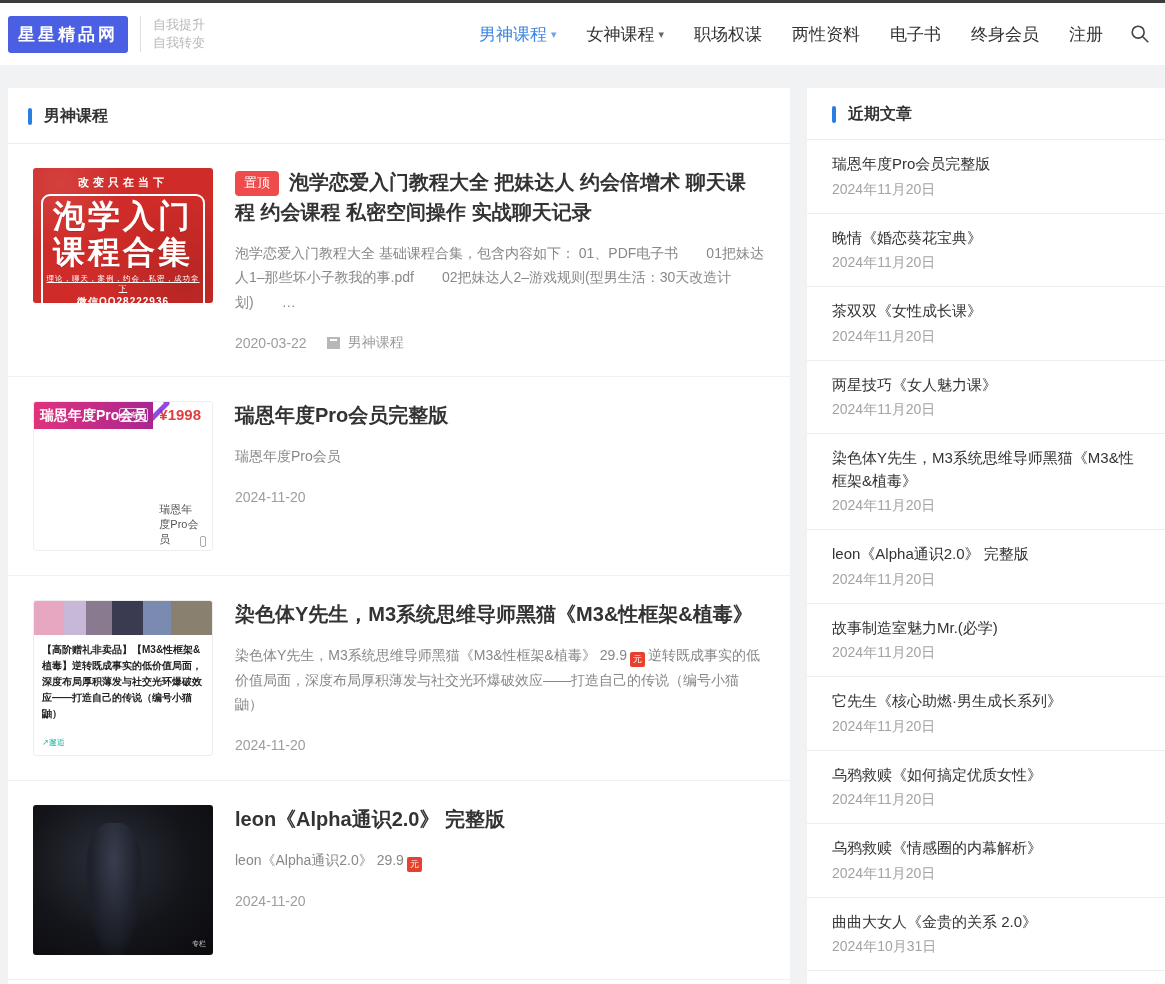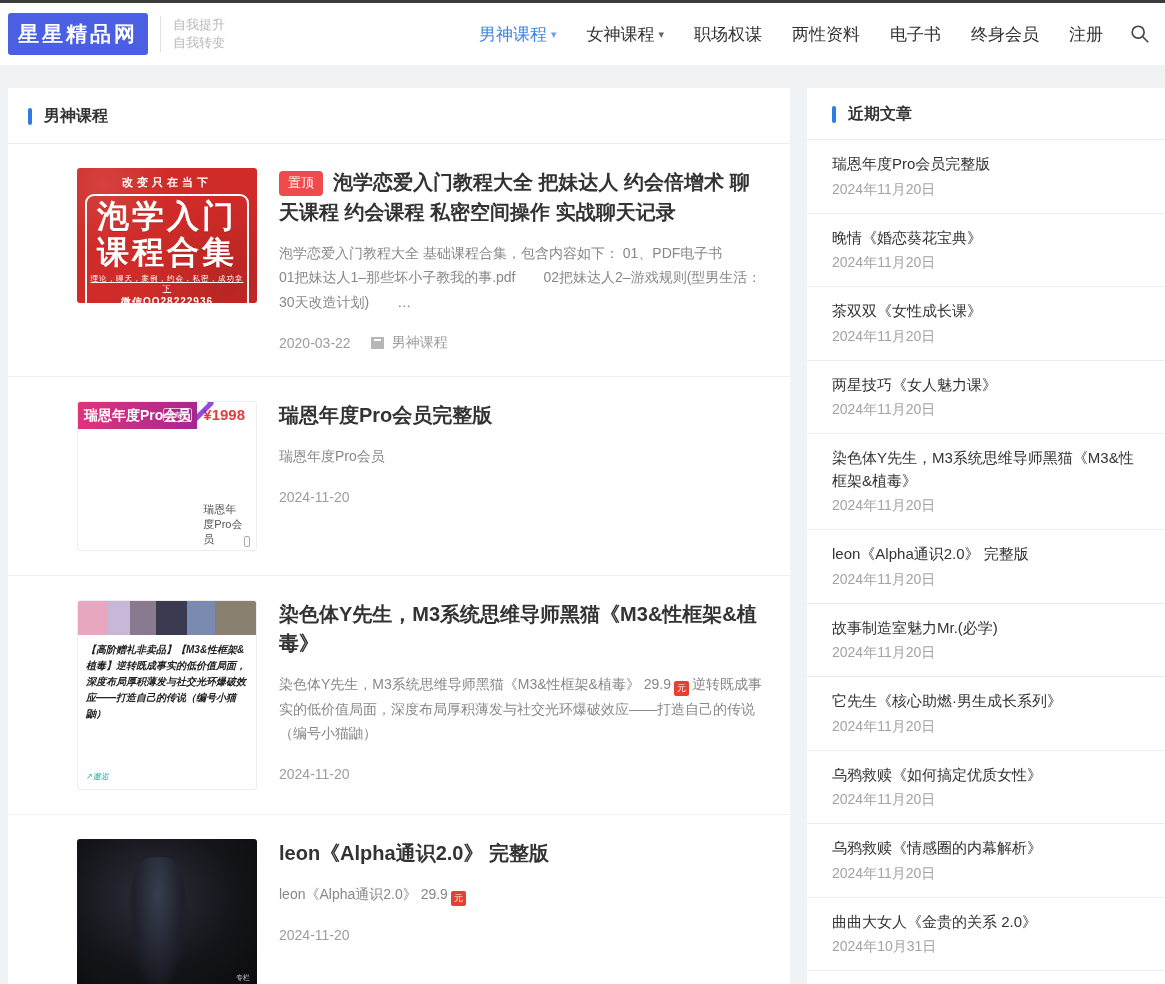"星星精品网" .logo { font-size: 21px -> 17px }
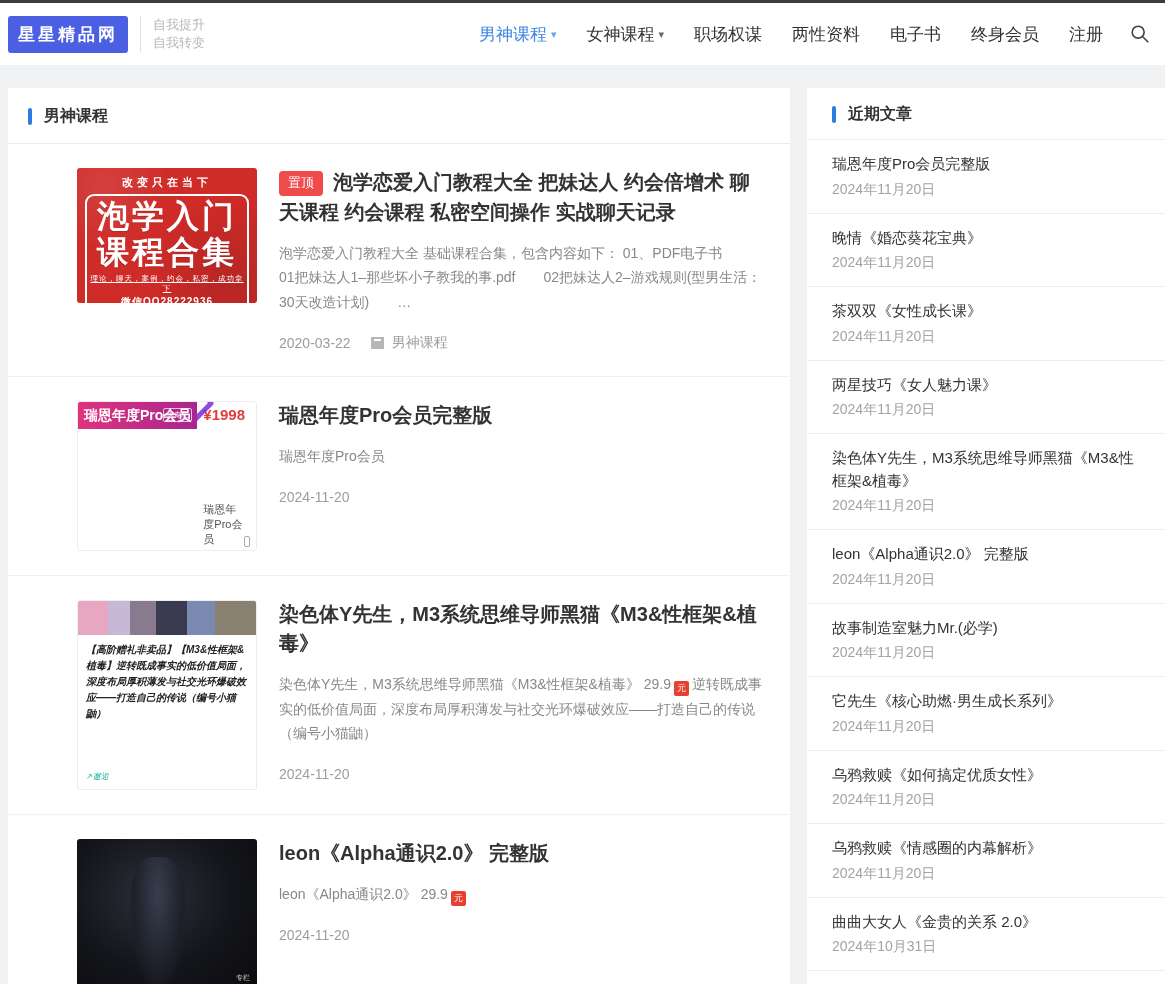"改变只在当下" .thumb { margin-left: 44px -> none }
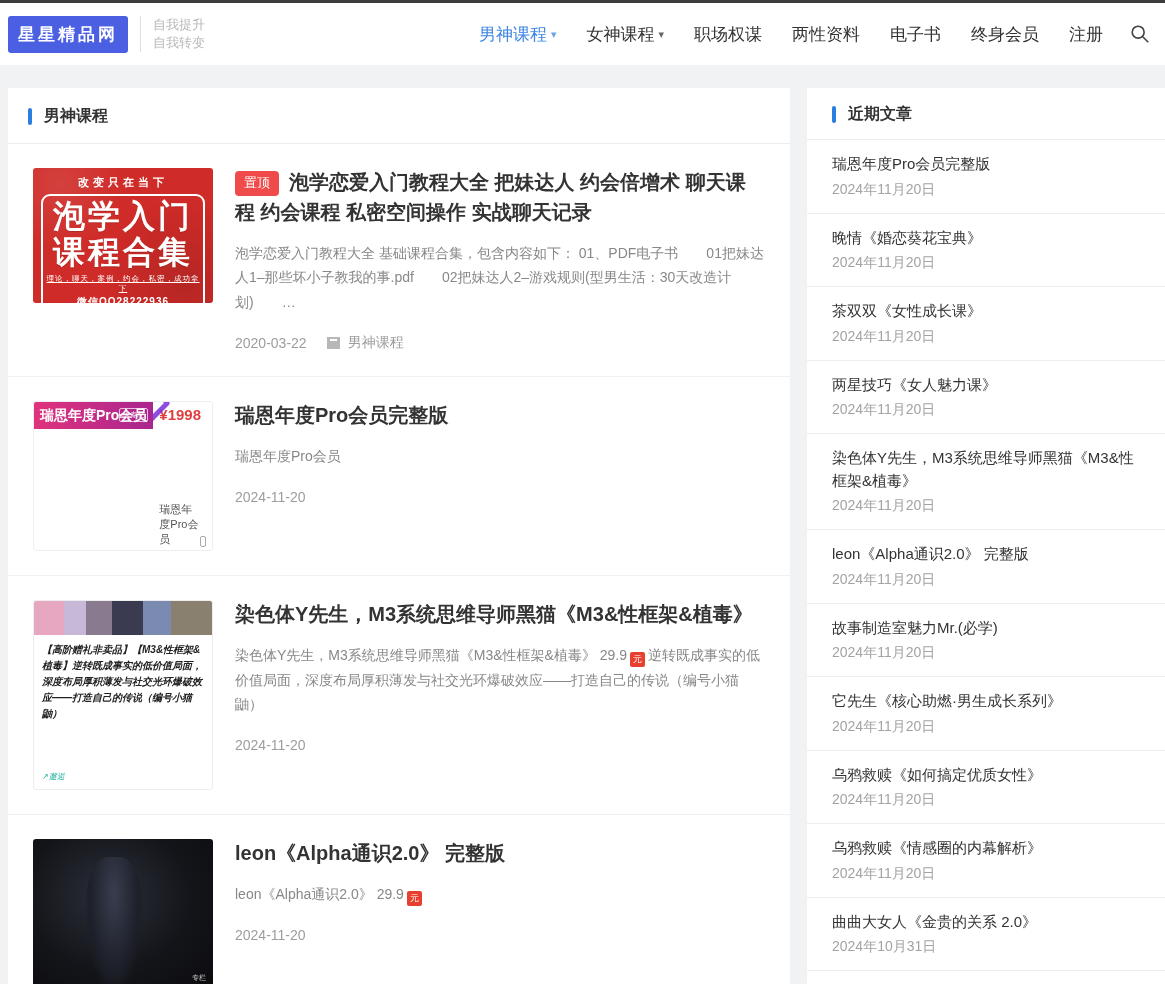"【高阶赠礼非卖品】【M3&性框架&植毒】逆转既成事实的低价值局面，深度布局厚积薄" .thumb-m3 { font-style: italic -> none; height: 190px -> 156px }
